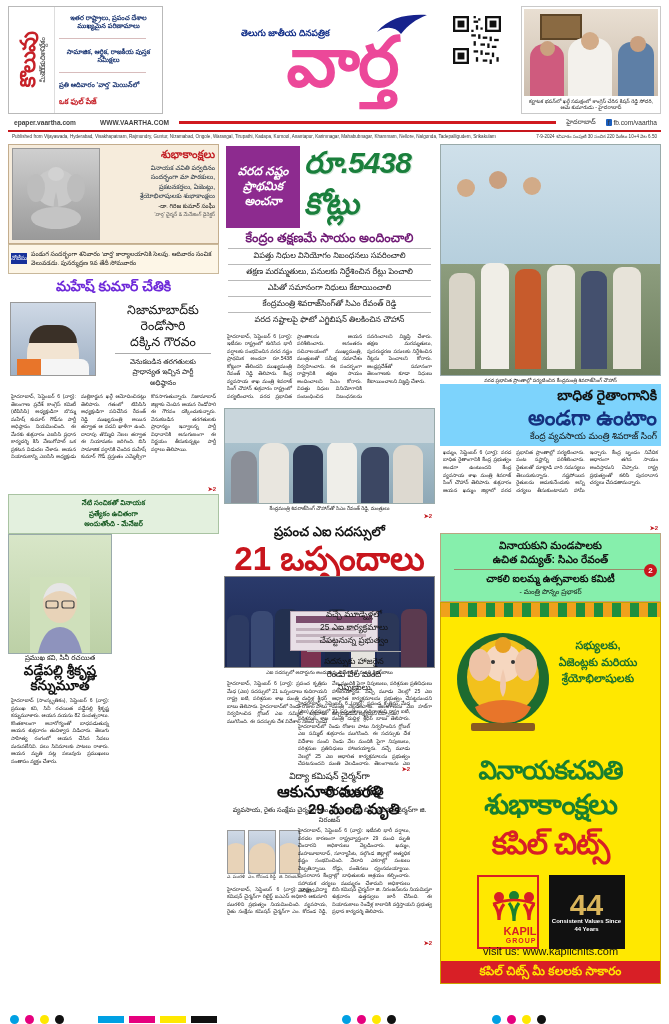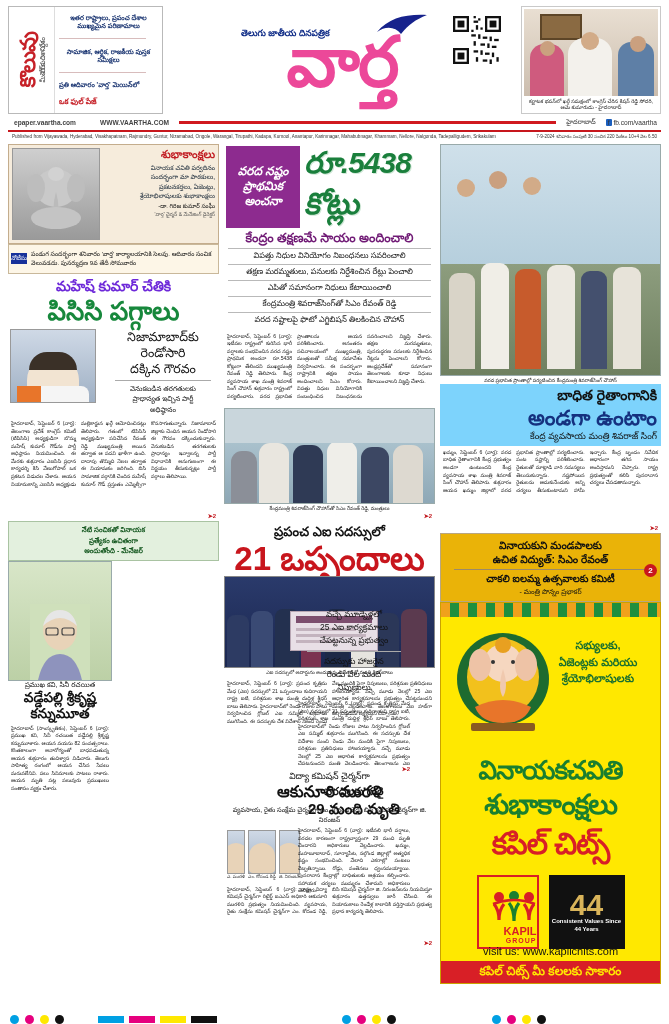"పిసిసి పగ్గాలు" div.lead-title { html: <div>పిసిసి పగ్గాలు</div> -> none }
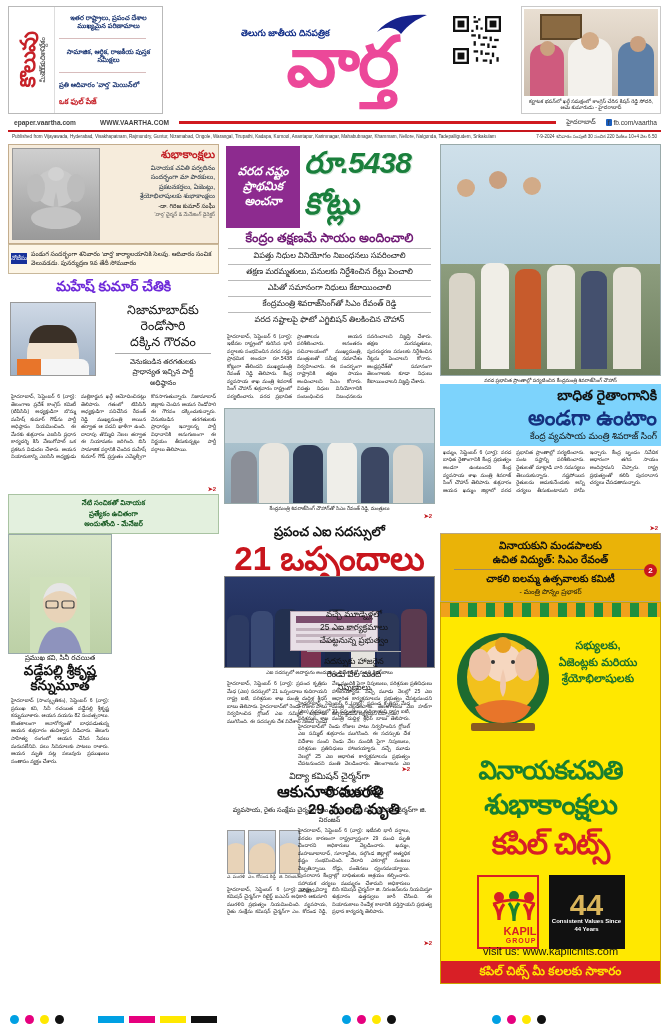"వినాయకుని మండపాలకు" .green-box { background: #eab308 -> #86efac }
